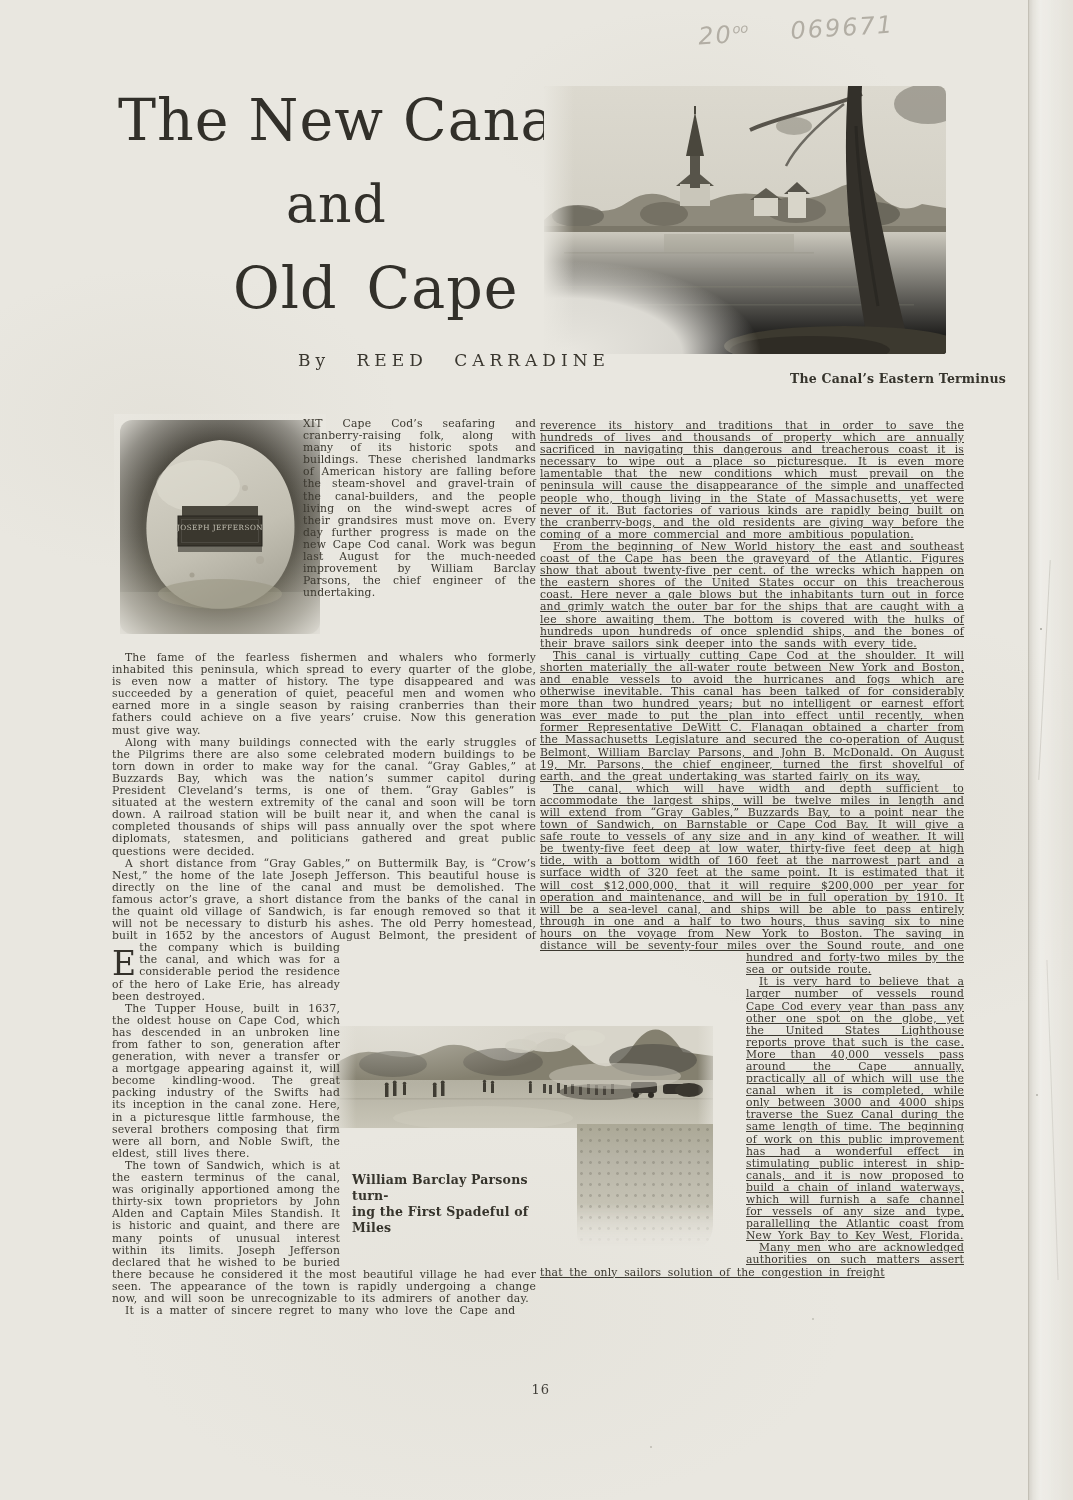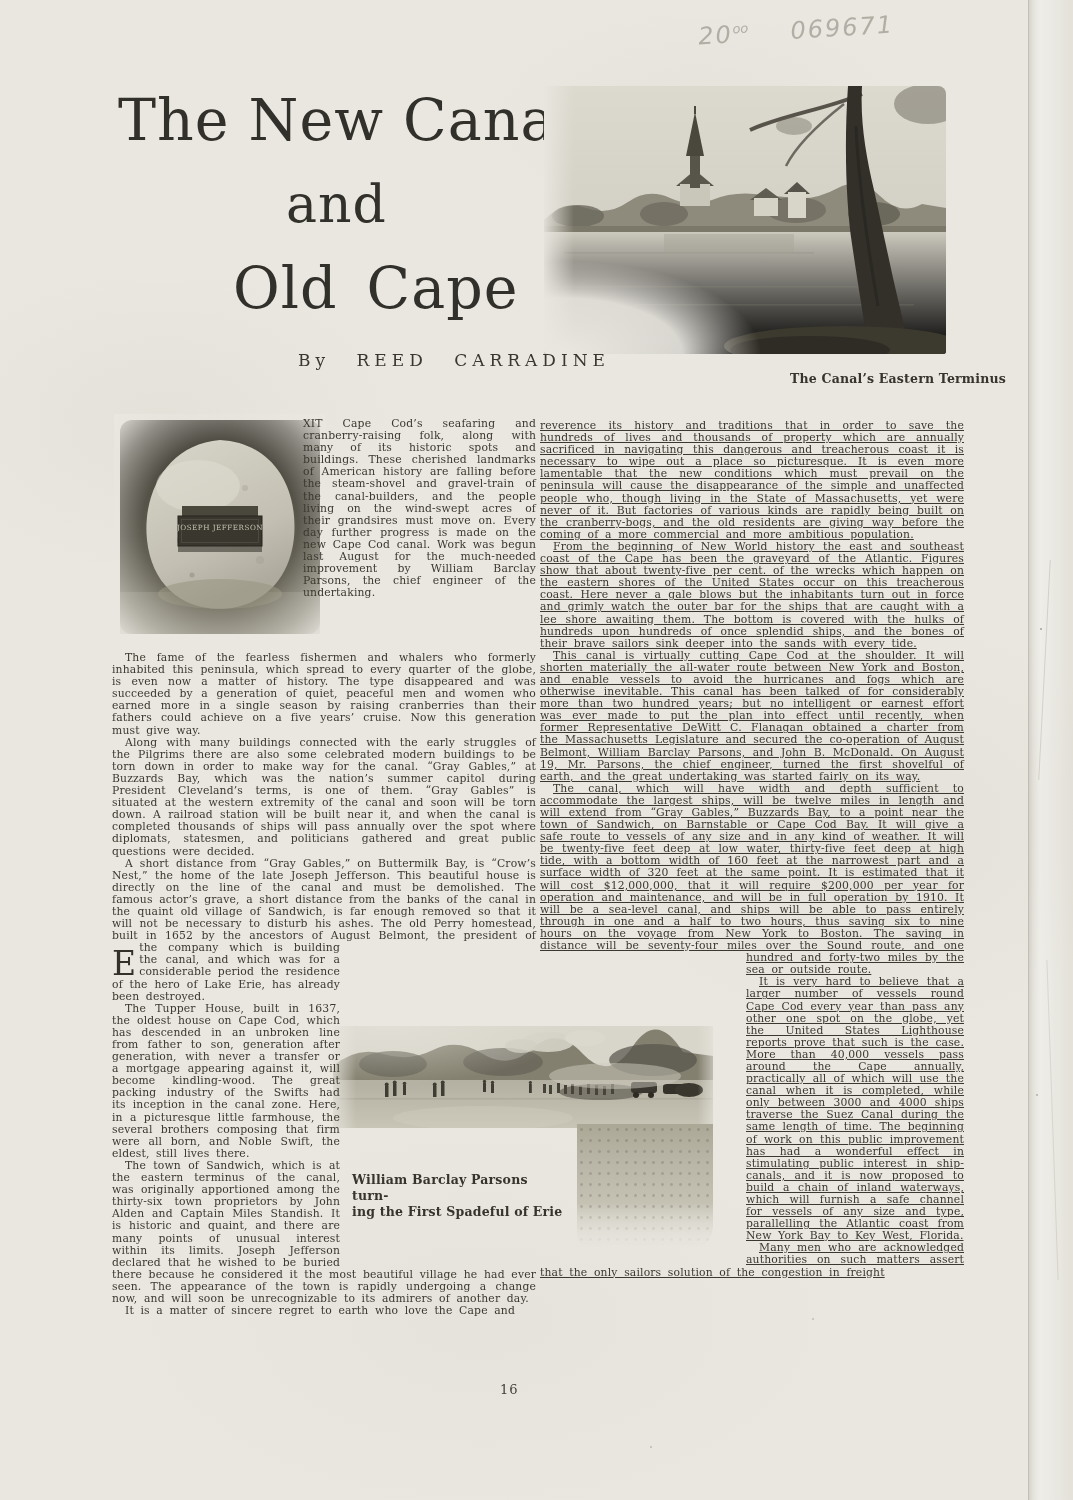"ing the First Spadeful of" div { text: Erie -> Miles }
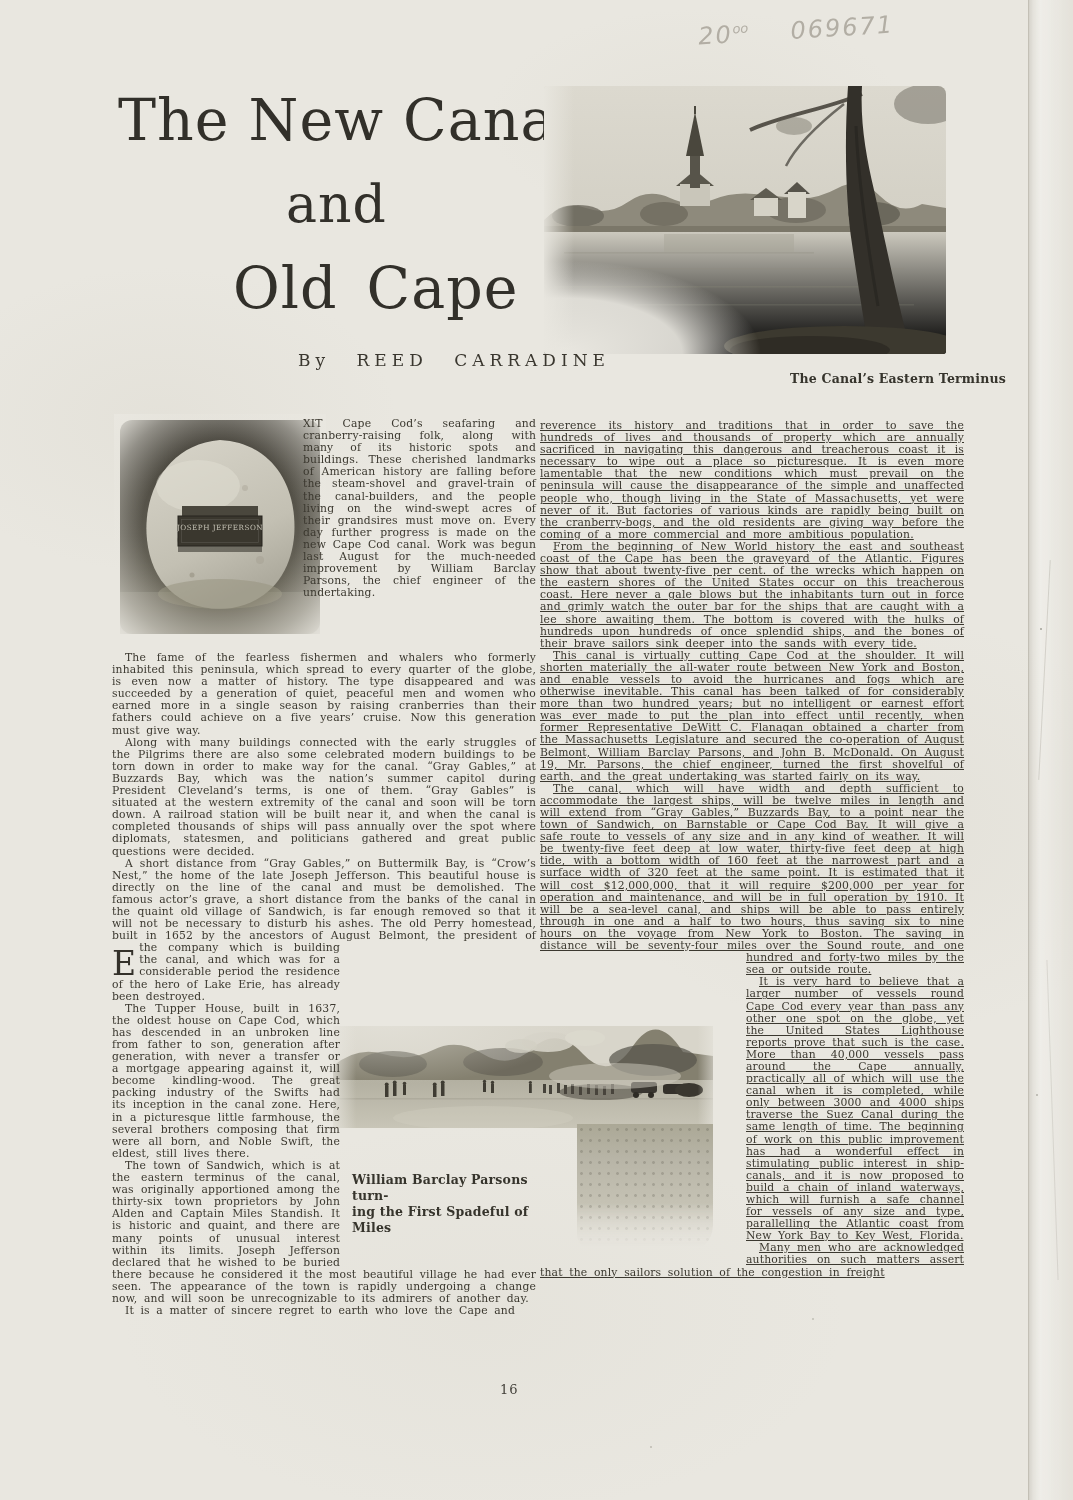"It is a matter of" p { text: earth -> many }
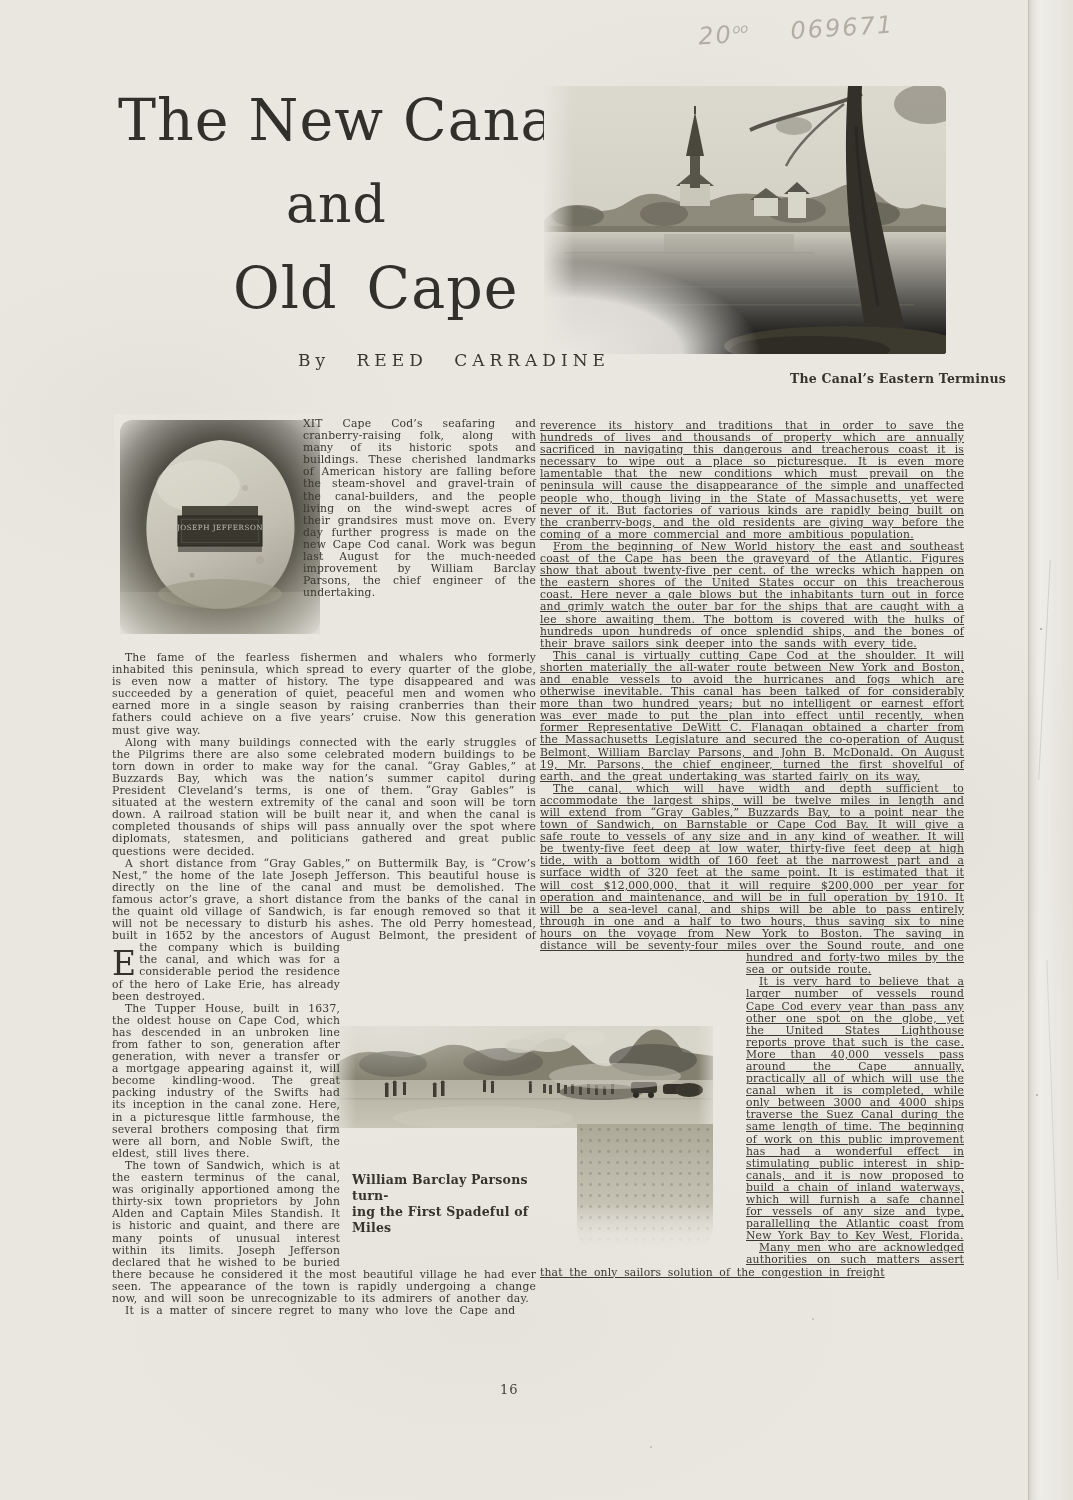"16" .page-number { text-align: left -> right }
